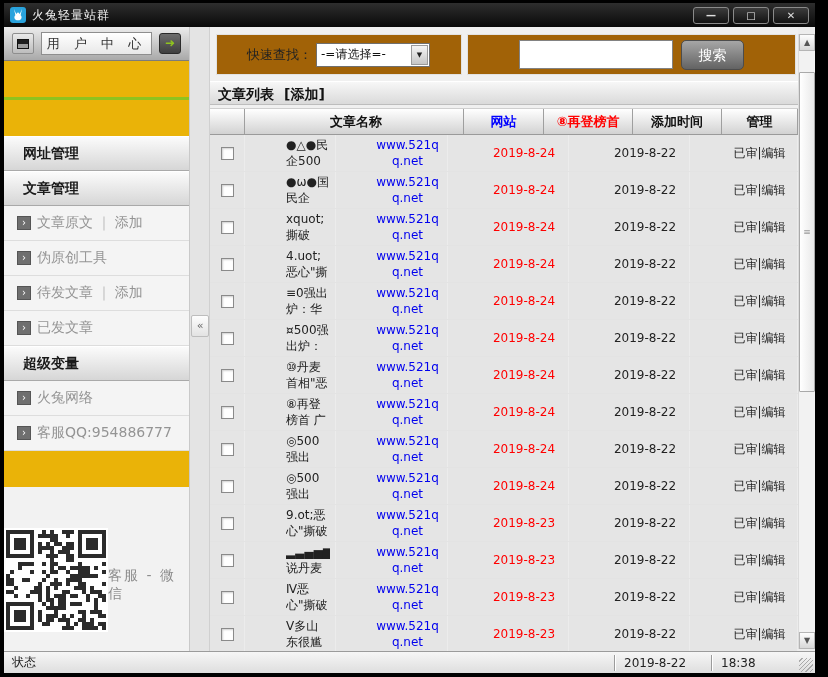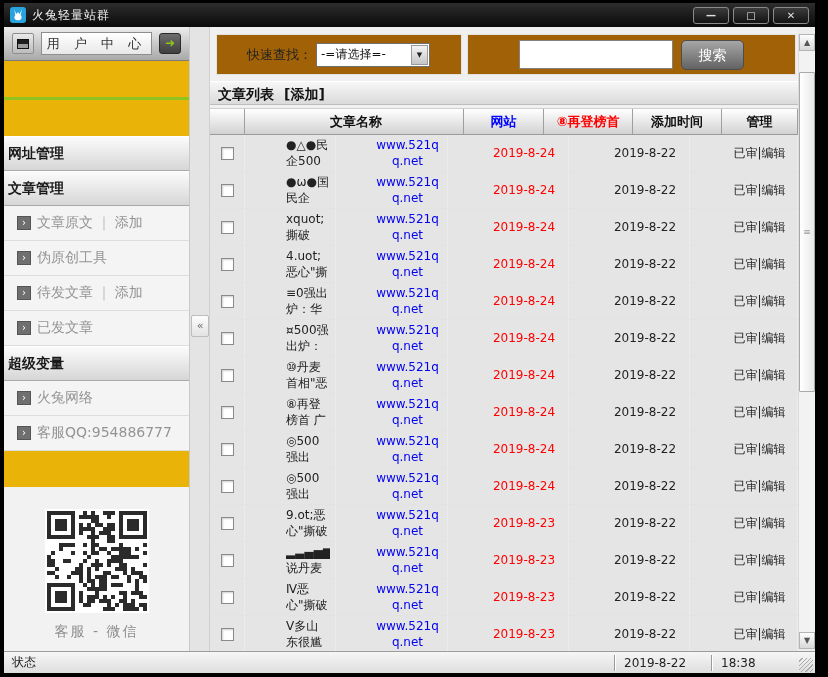"网址管理" .nav-section { padding-left: 4px -> 19px }
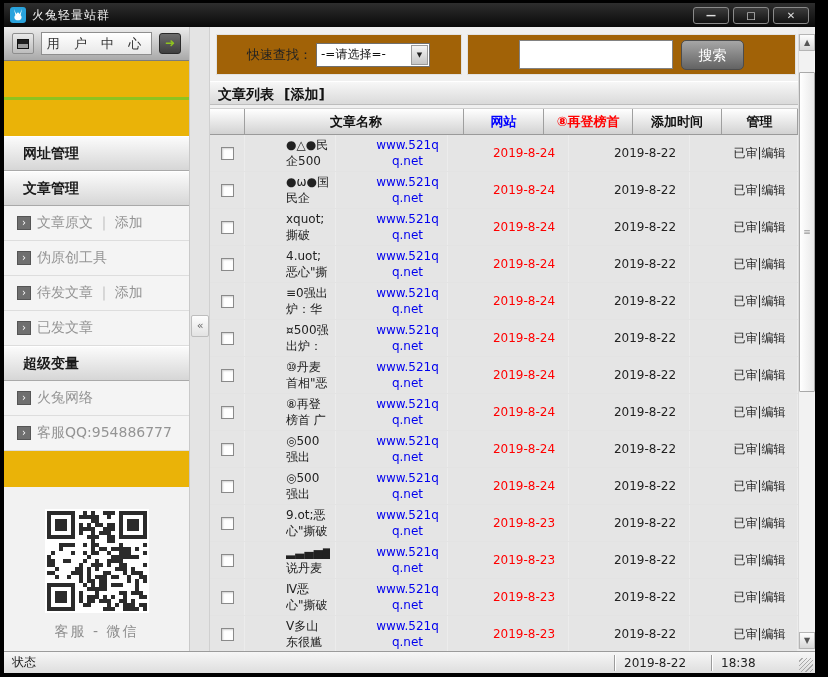"客服 - 微信" .qr-area { flex-direction: column -> row }
